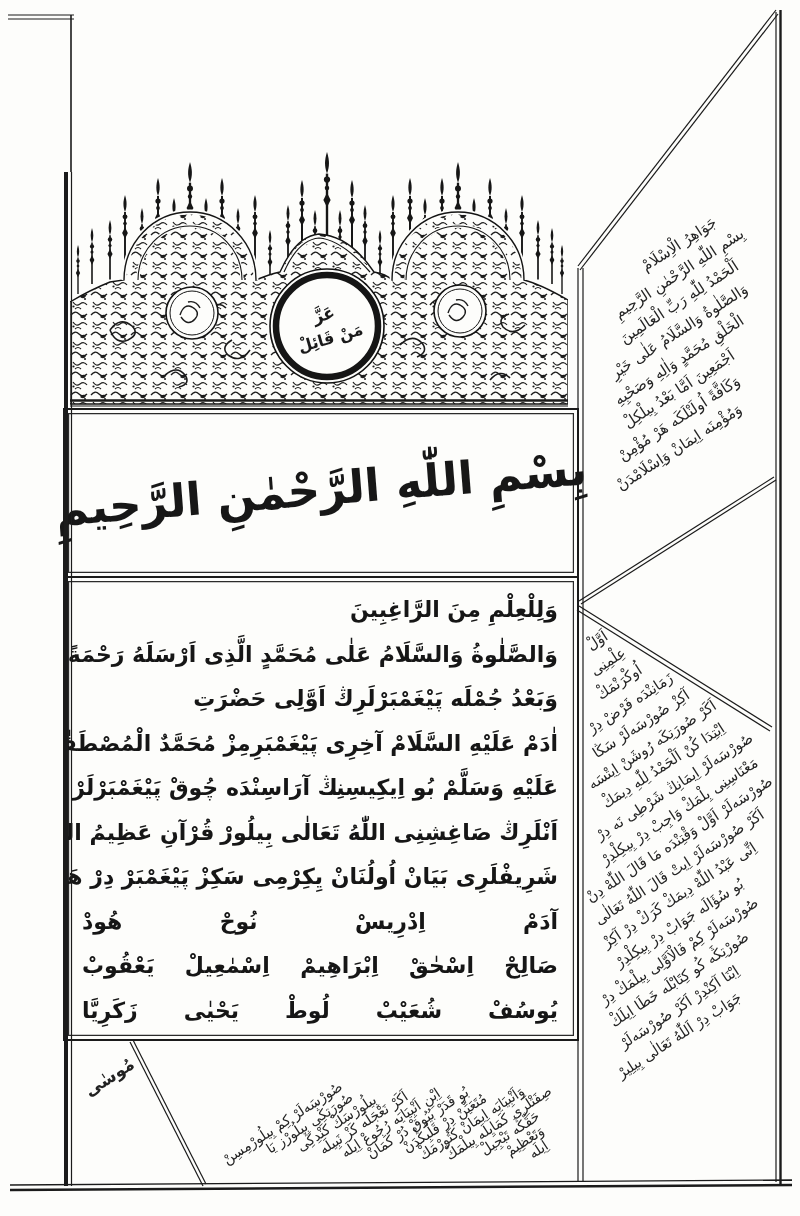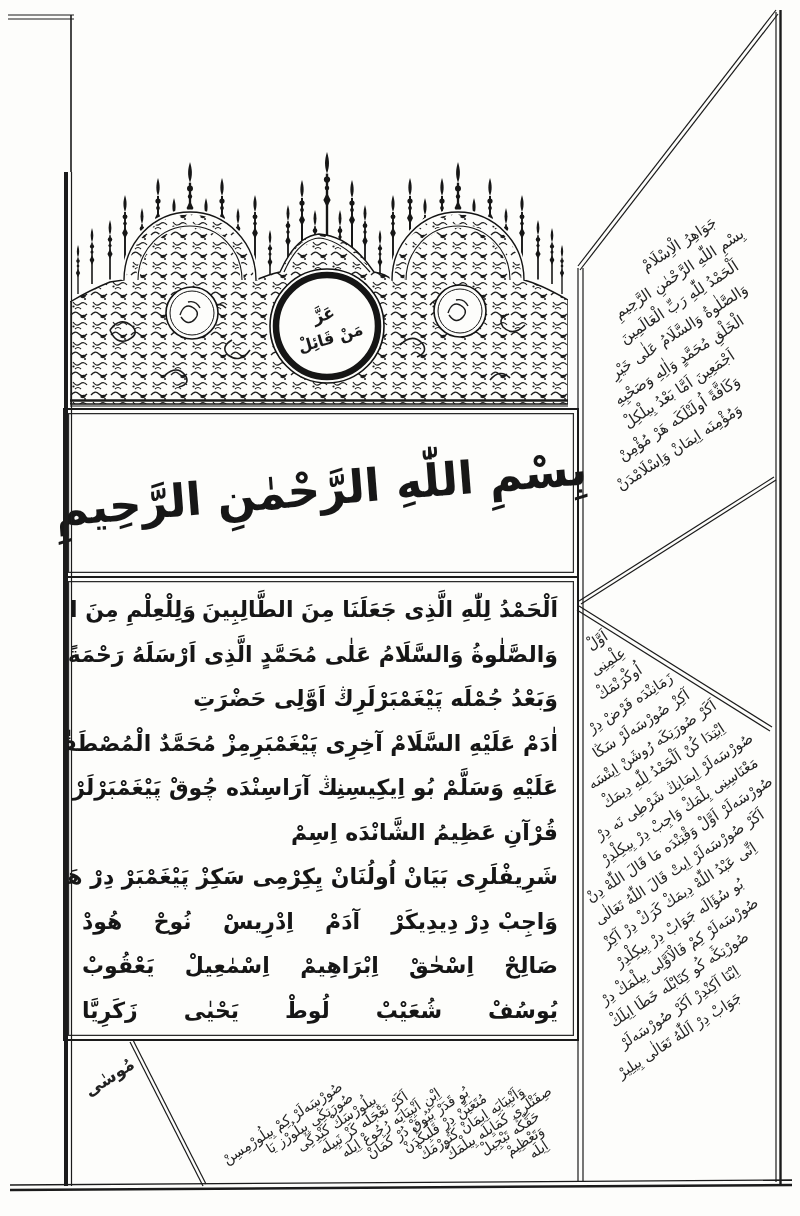"اَلْحَمْدُ لِلّٰهِ الَّذِى جَعَلَنَا" span { html: <span>اَلْحَمْدُ لِلّٰهِ الَّذِى جَعَلَنَا مِنَ الطَّالِبِينَ</span> -> none }
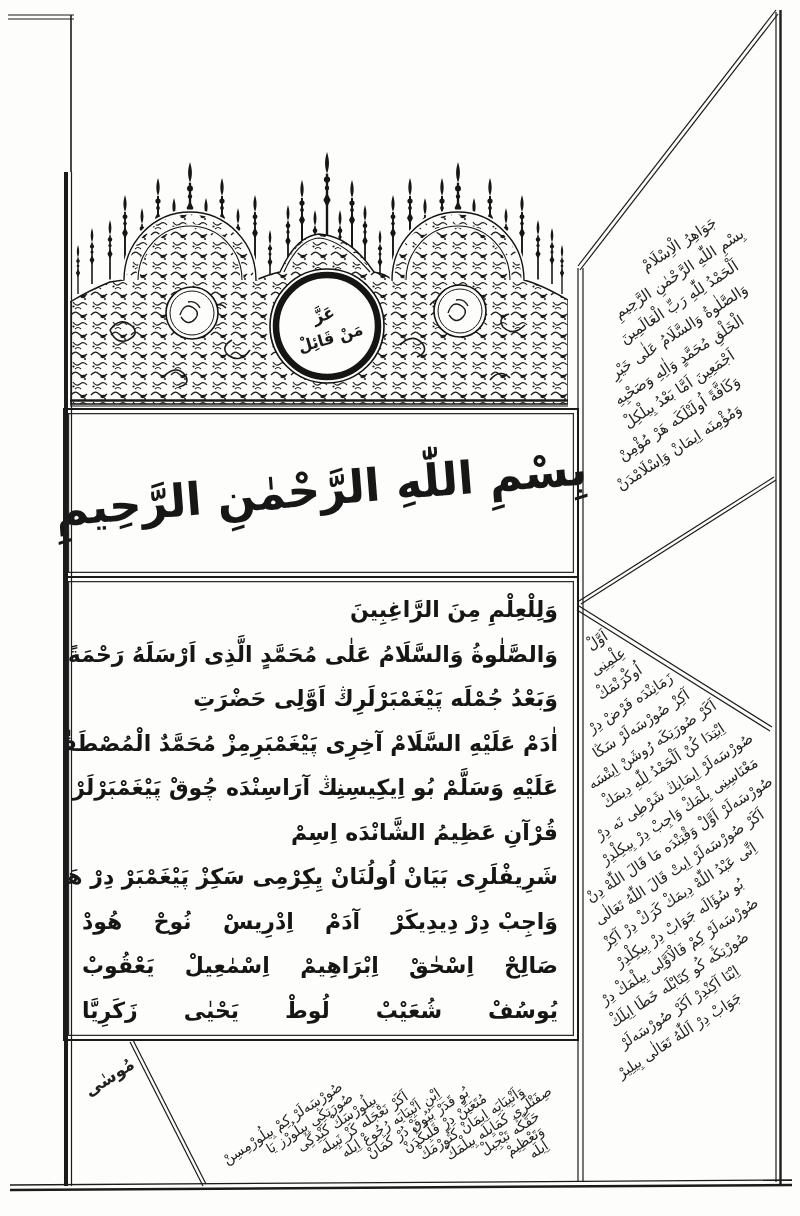"اَنْلَرِڭ صَاغِشِنِى اللّٰهُ تَعَالٰى" span { html: none -> <span>اَنْلَرِڭ صَاغِشِنِى اللّٰهُ تَعَالٰى بِيلُورْ</span> }
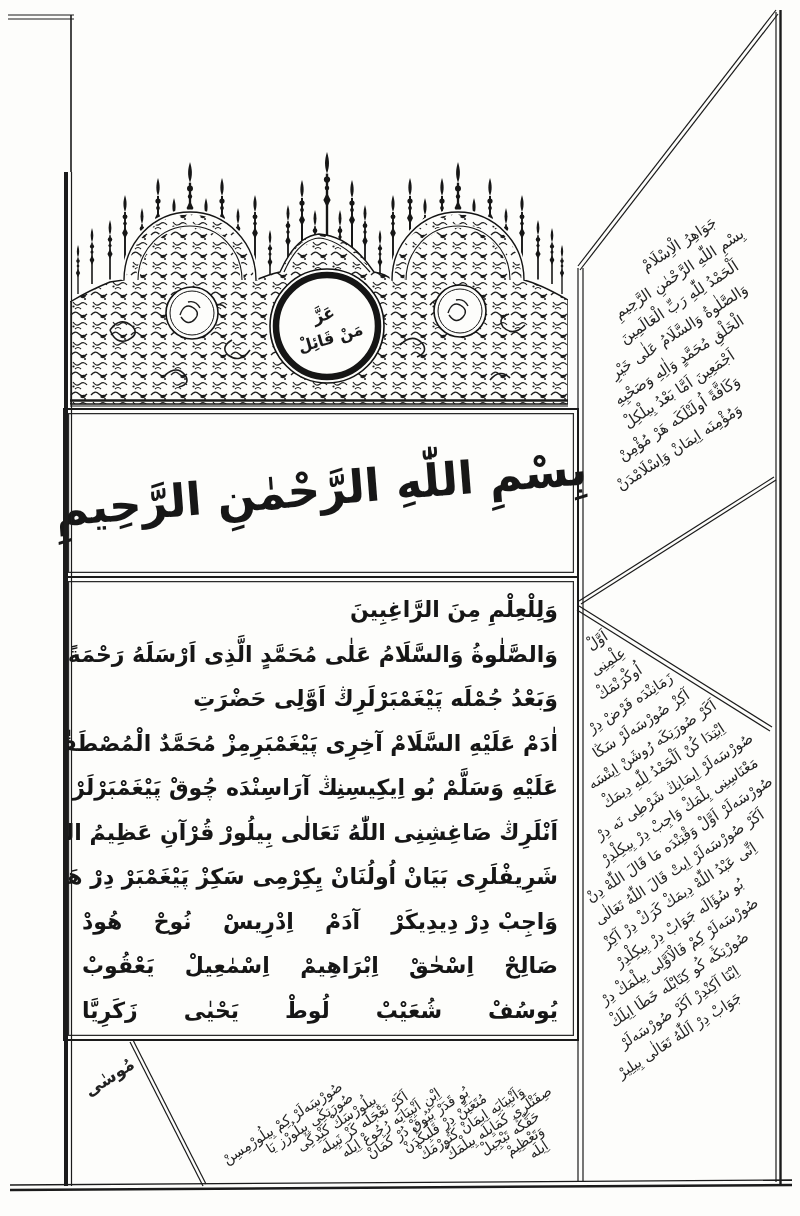"وَاجِبْ دِرْ دِيدِيكَرْ" span { html: <span>وَاجِبْ دِرْ دِيدِيكَرْ</span> -> none }
